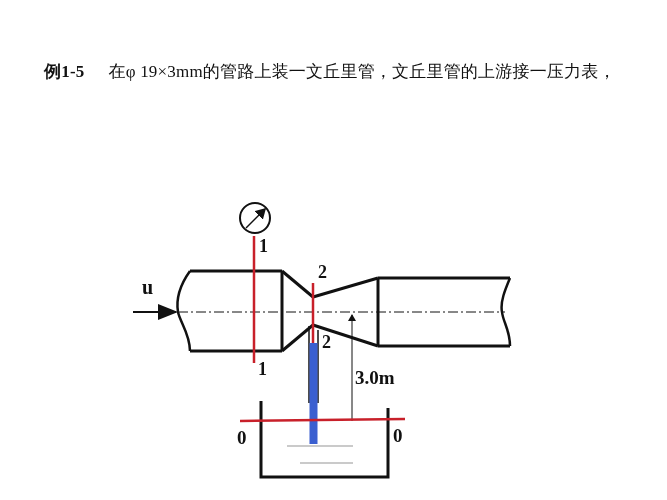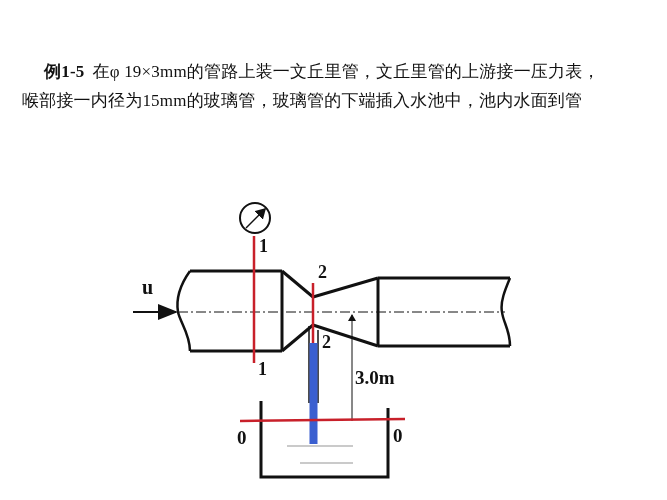"例1-5" .example-label { margin-right: 8px -> 24px }
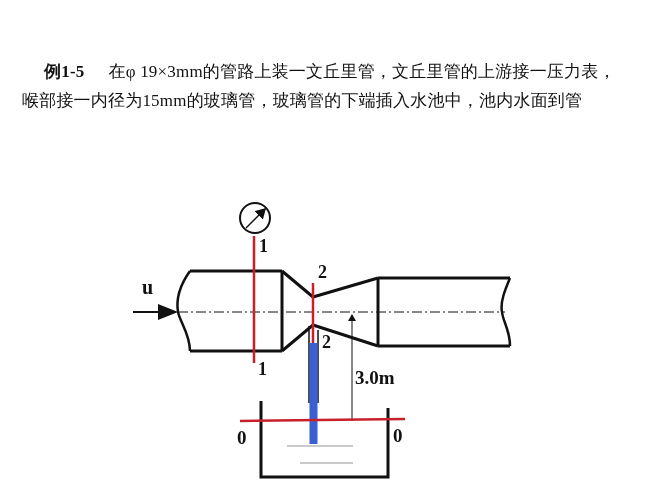"喉部接一内径为15mm的玻璃管，玻璃管的下端插入水池中，池内水面到管" span.problem-line { html: <span>喉部接一内径为15mm的玻璃管，玻璃管的下端插入水池中，池内水面到管</span> -> none }
